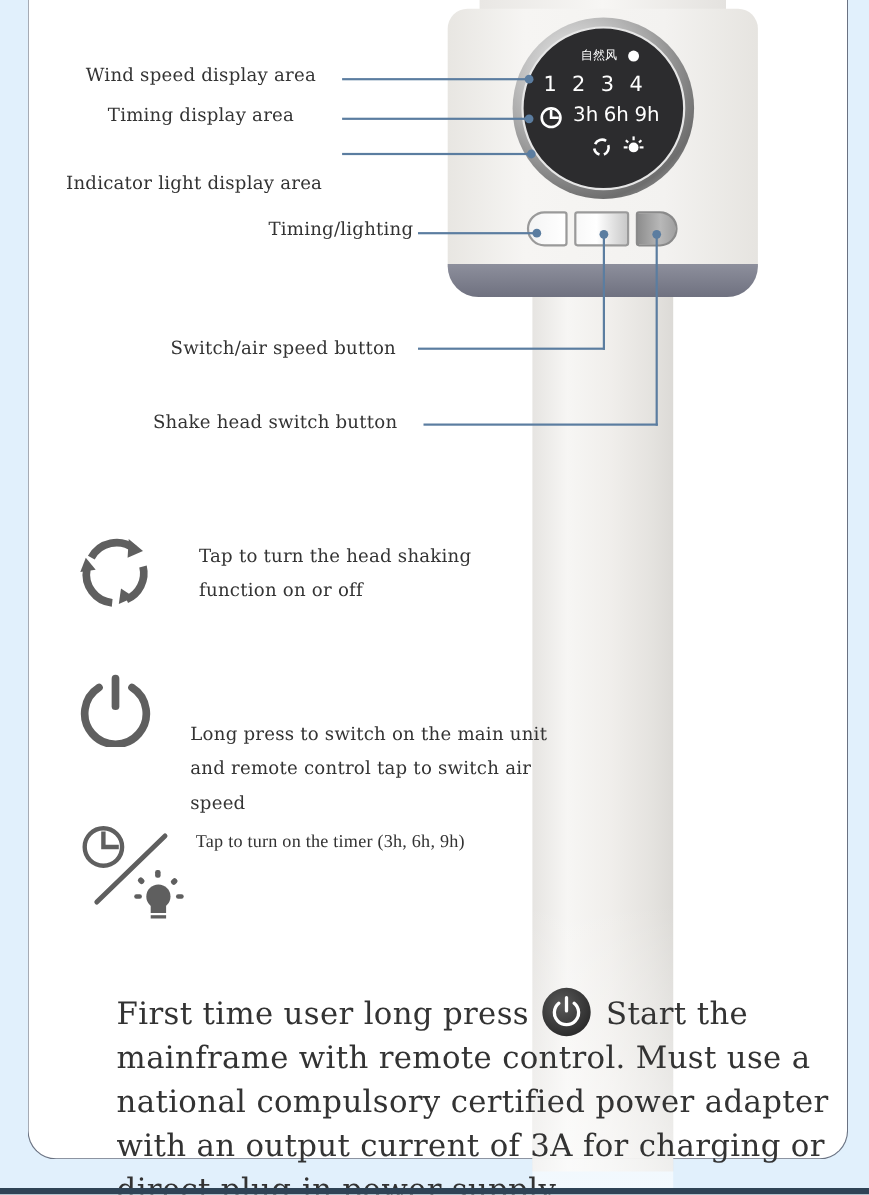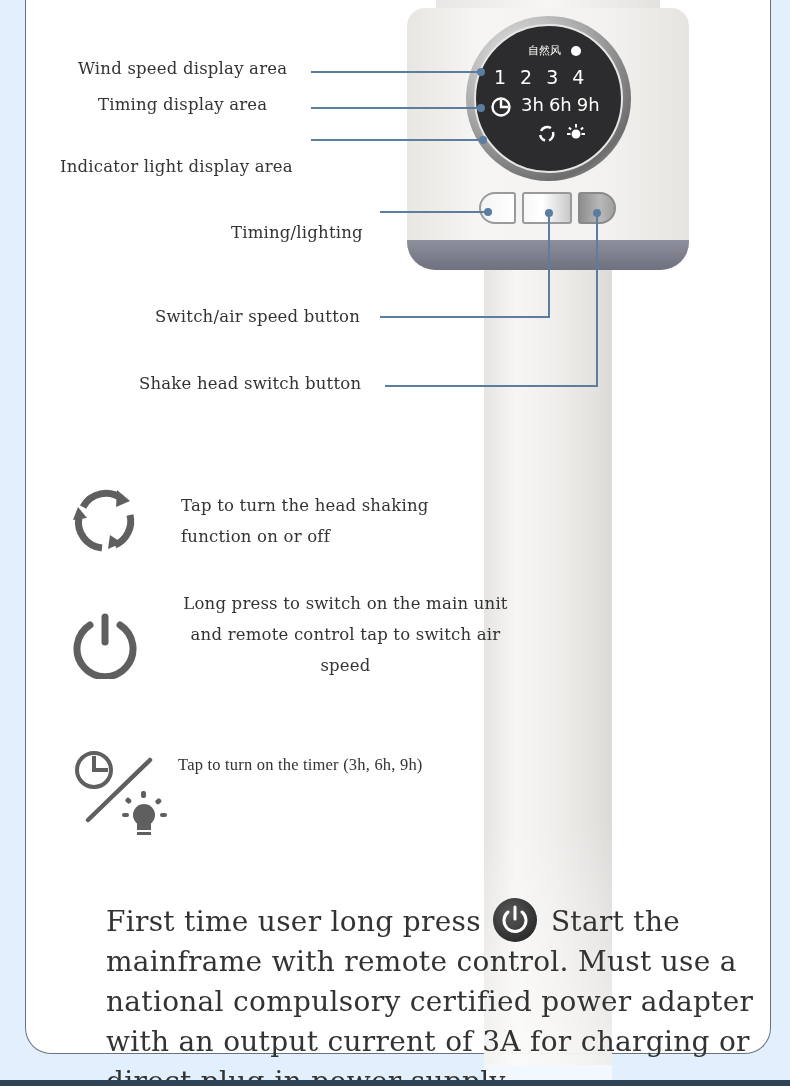"Timing/lighting" span.label { left: 231px -> 244px; margin-top: 24px -> none }
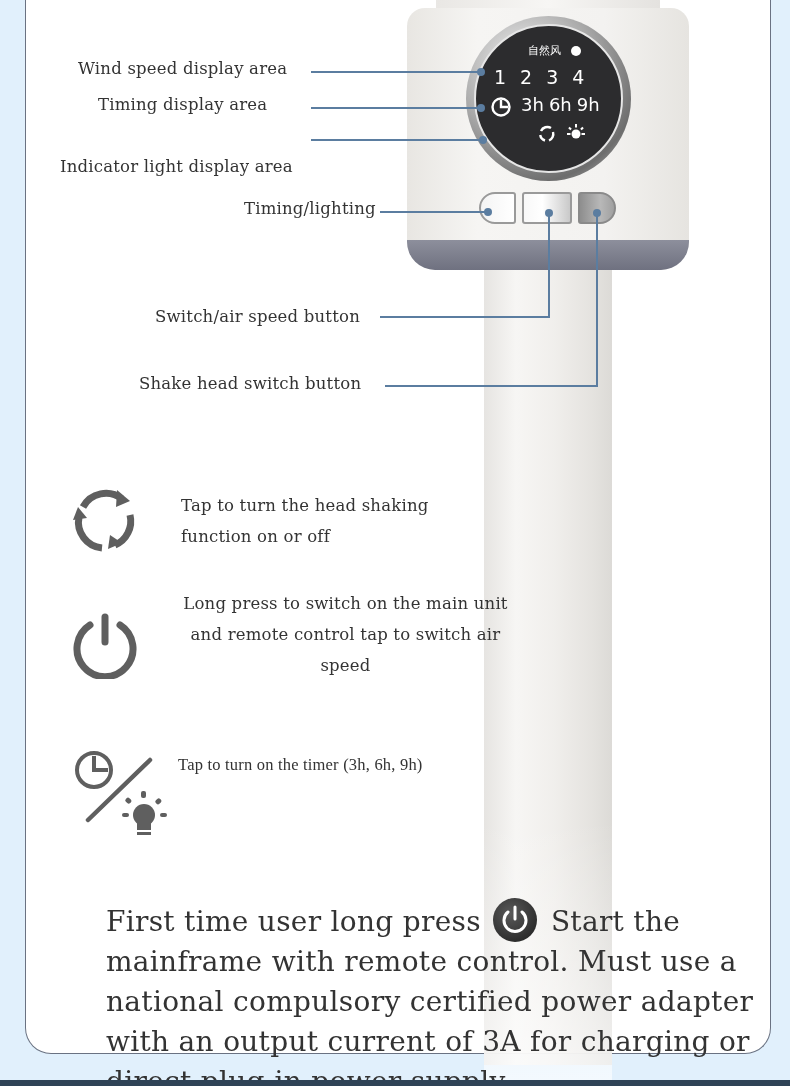"Long press to switch on" div.desc { text-align: center -> none; top: 588px -> 652px }
